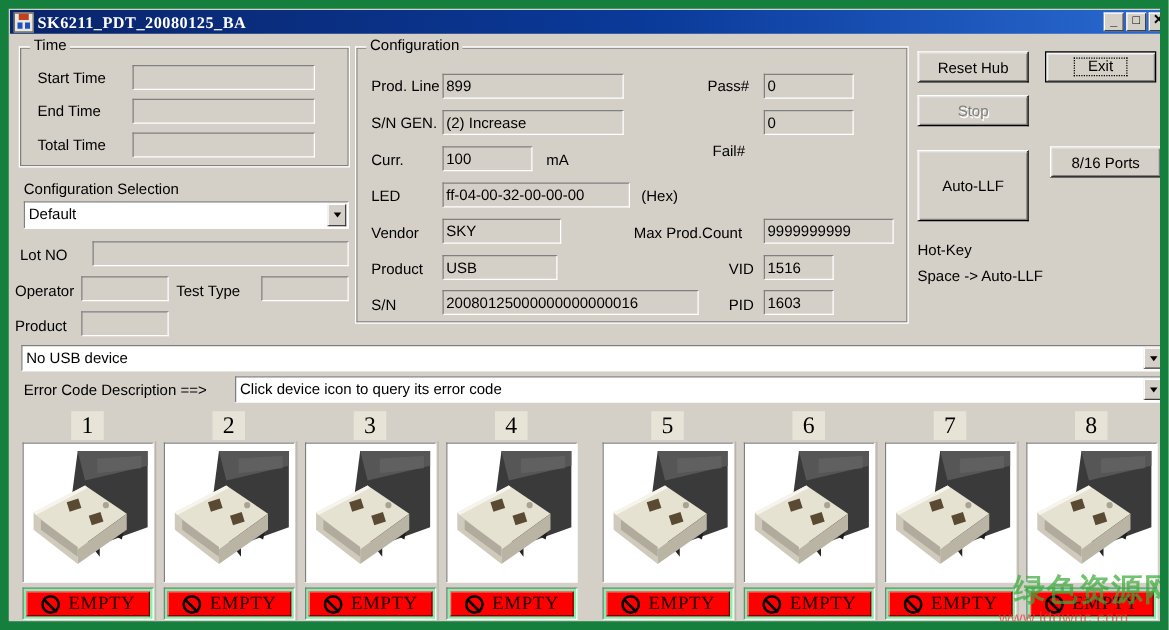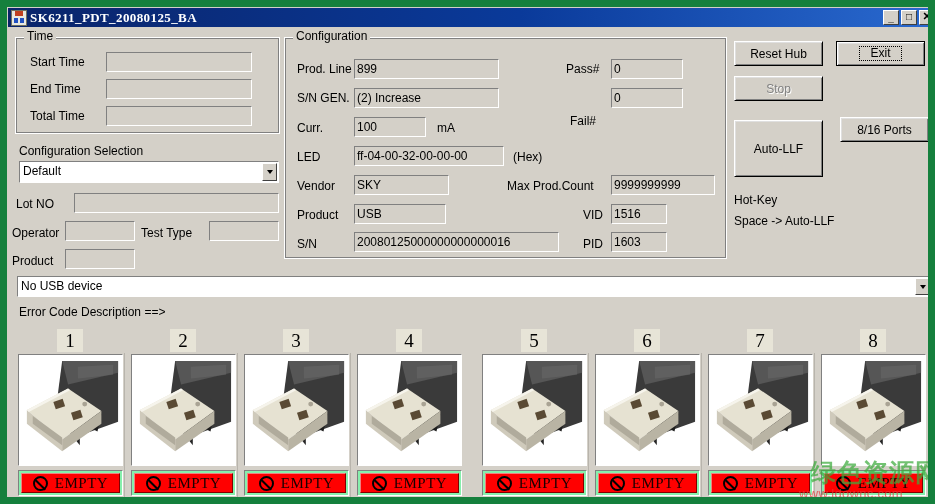"Click device icon to query" div.combo { html: none -> <div> <span>Click device icon to query its error code</span> <span> <i></i> </span> </div> }
